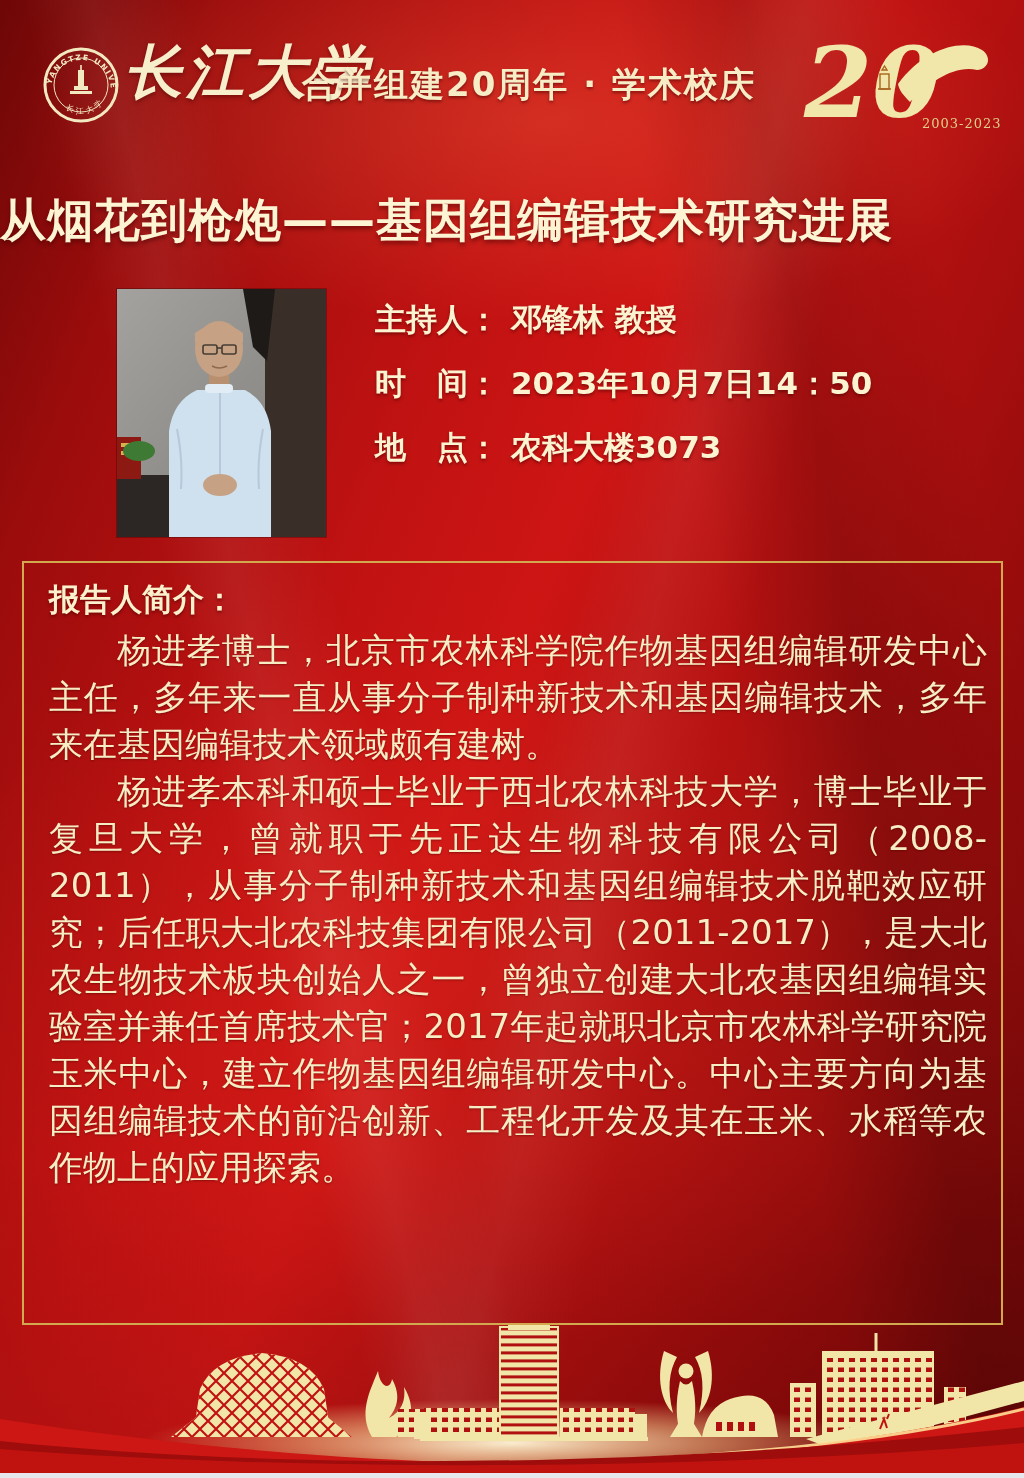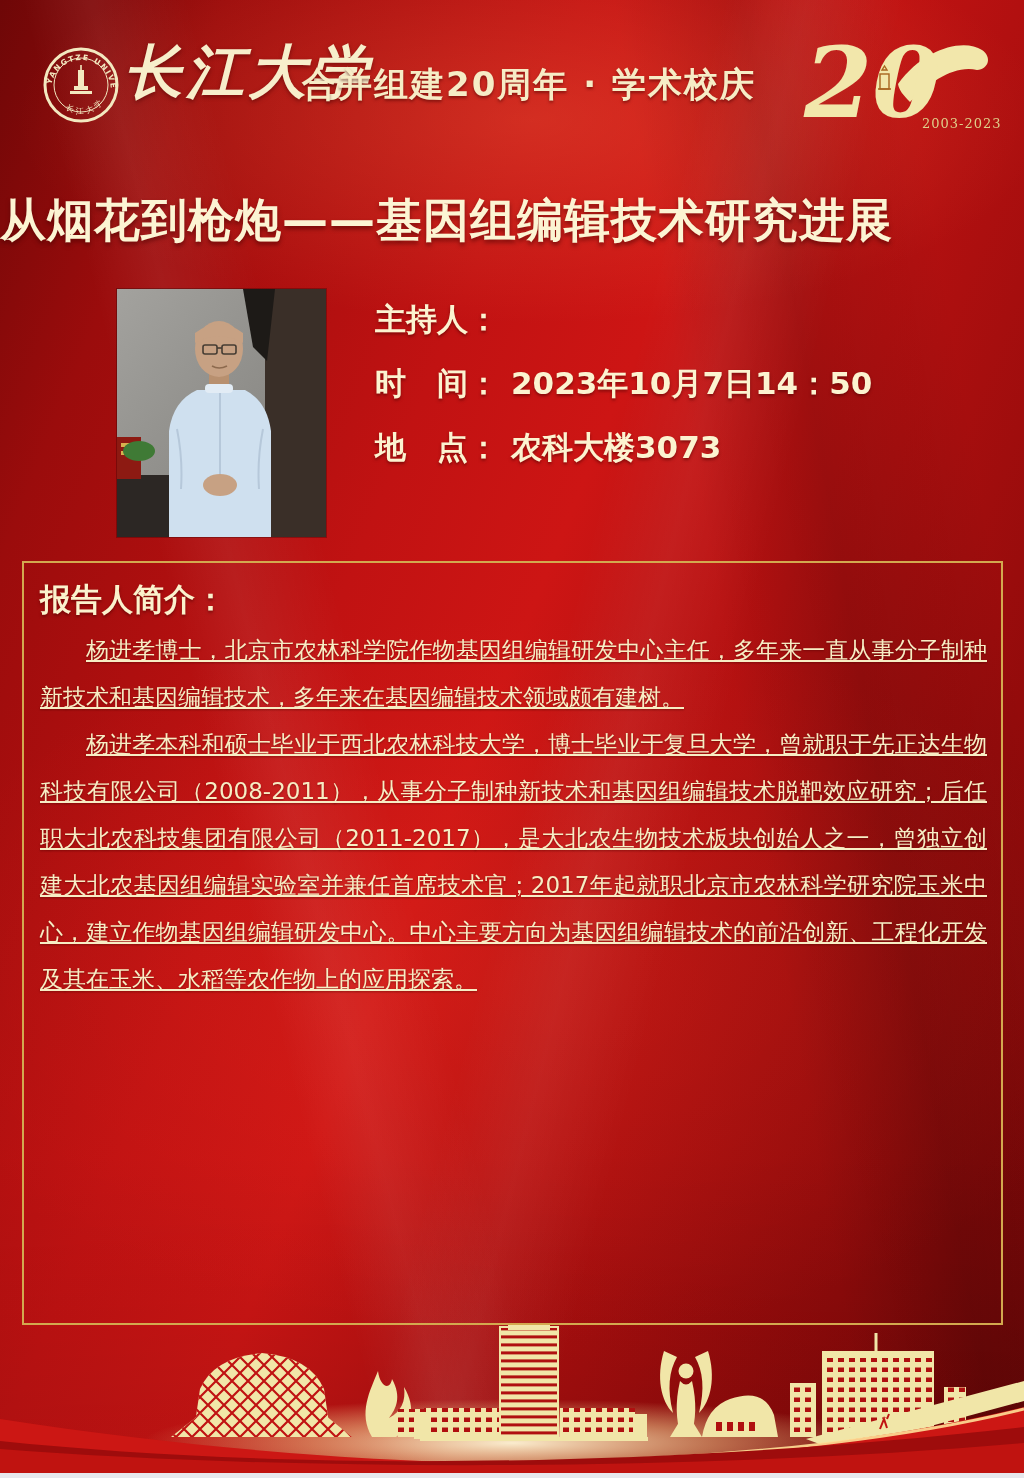"邓锋林 教授" span.val { html: none -> <span>邓锋林 教授</span> }
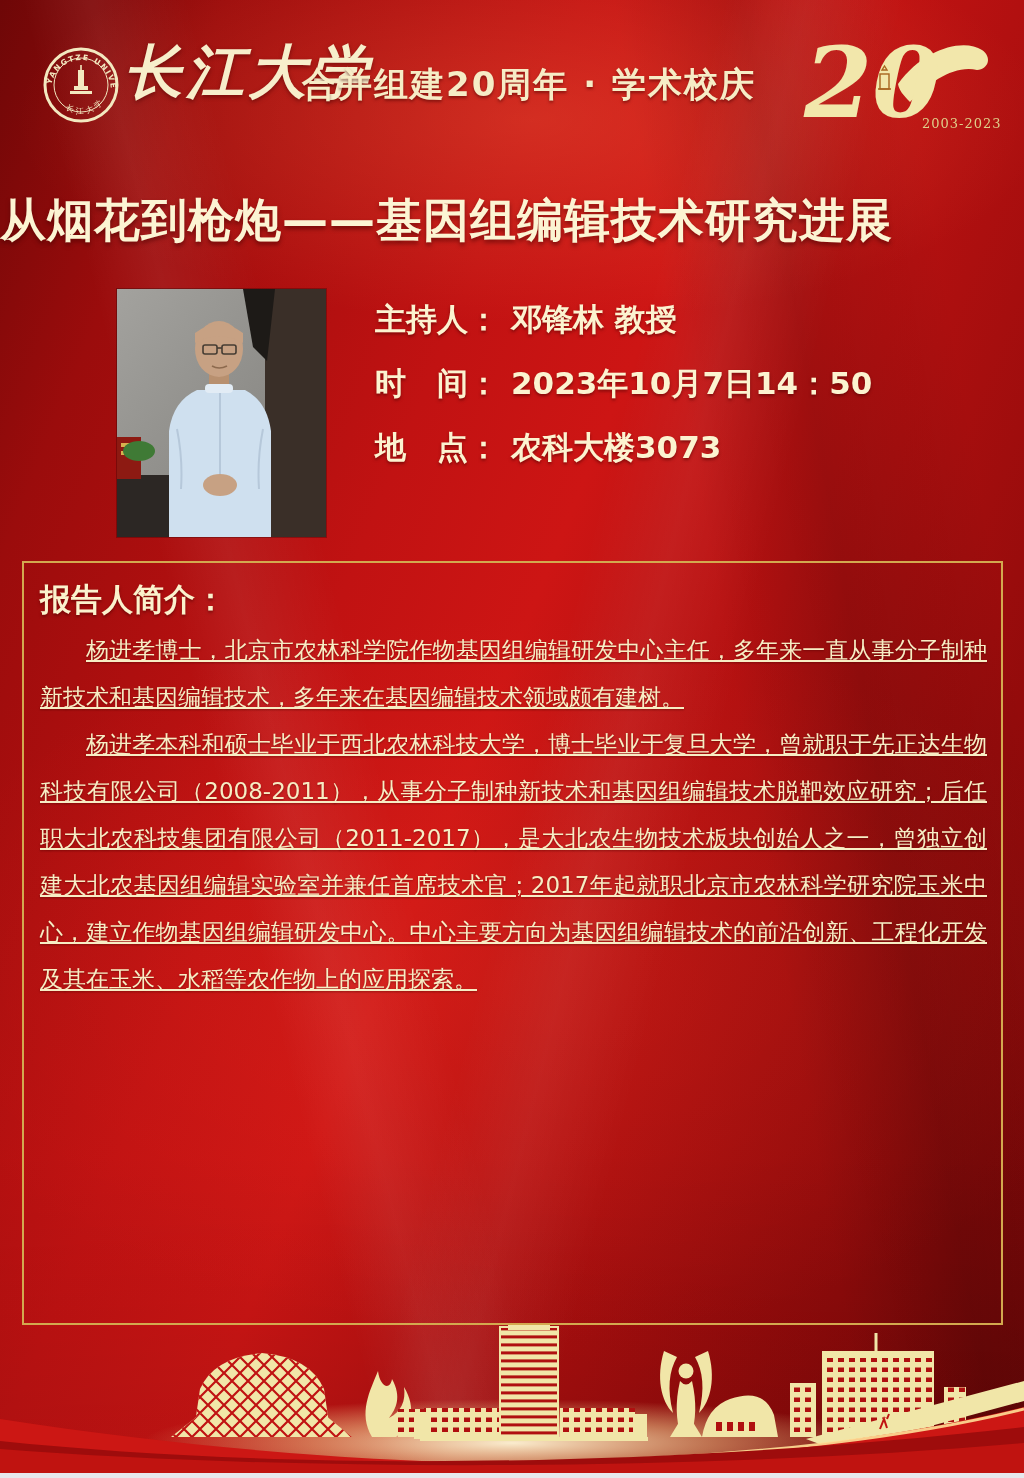"报告人简介：" .bio-box { padding: 12px 14px 0 16px -> 12px 14px 0 25px }
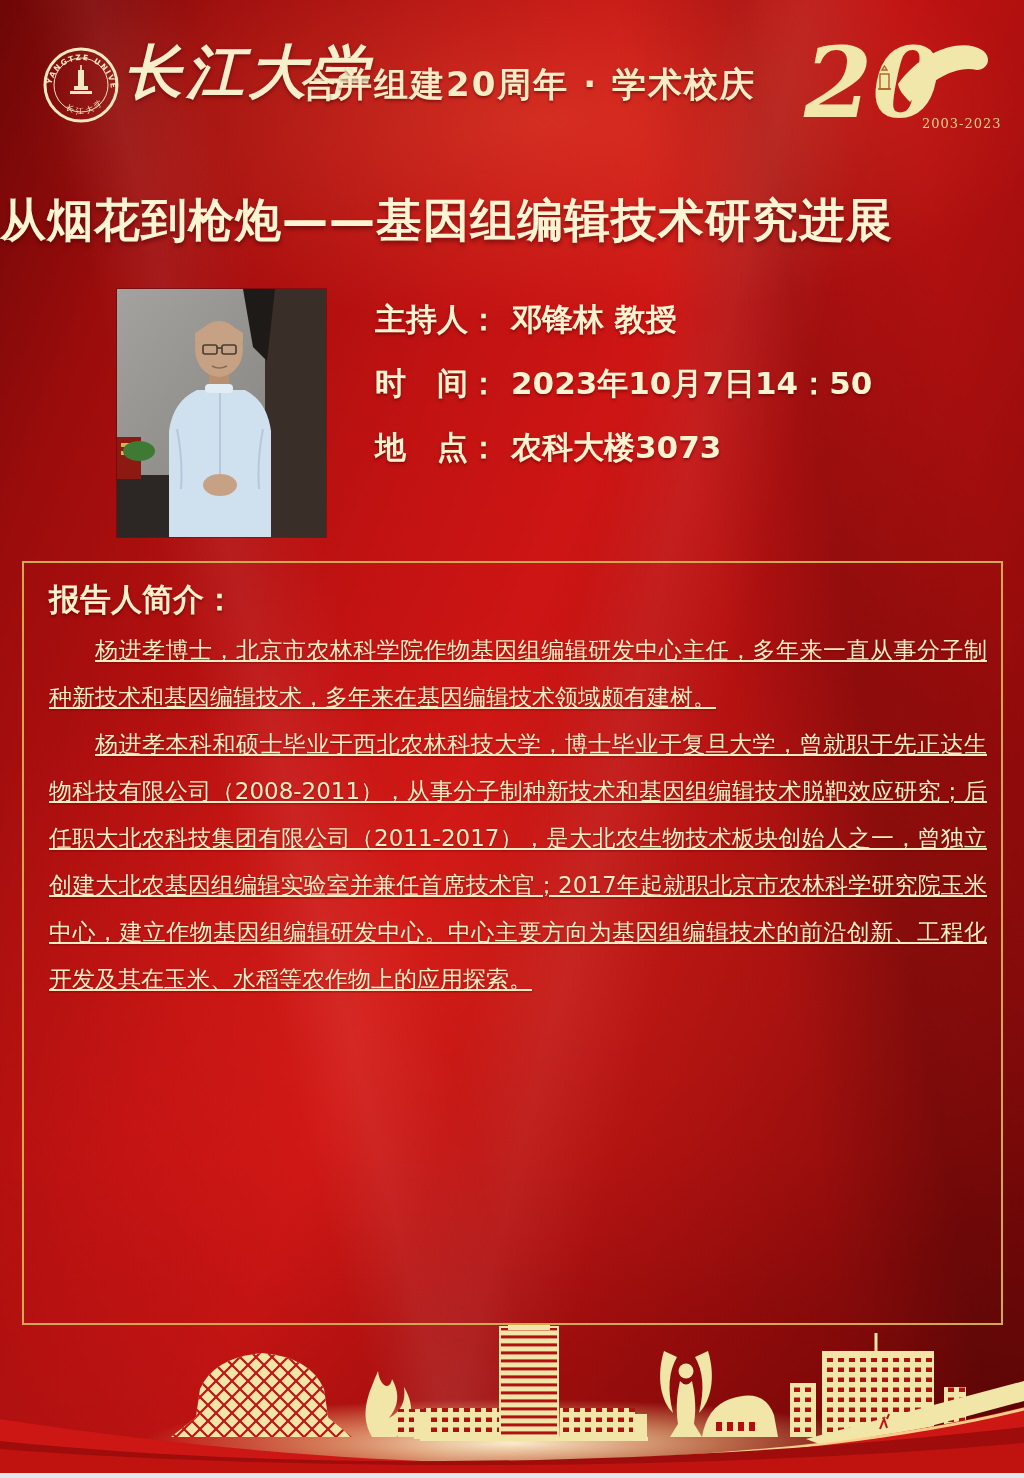"杨进孝博士，北京市农林科学院作物基因组编辑研发中心主任，多年来一直从事分子制种新" .bio-text p { font-size: 23px -> 34px; text-decoration: underline -> none }
